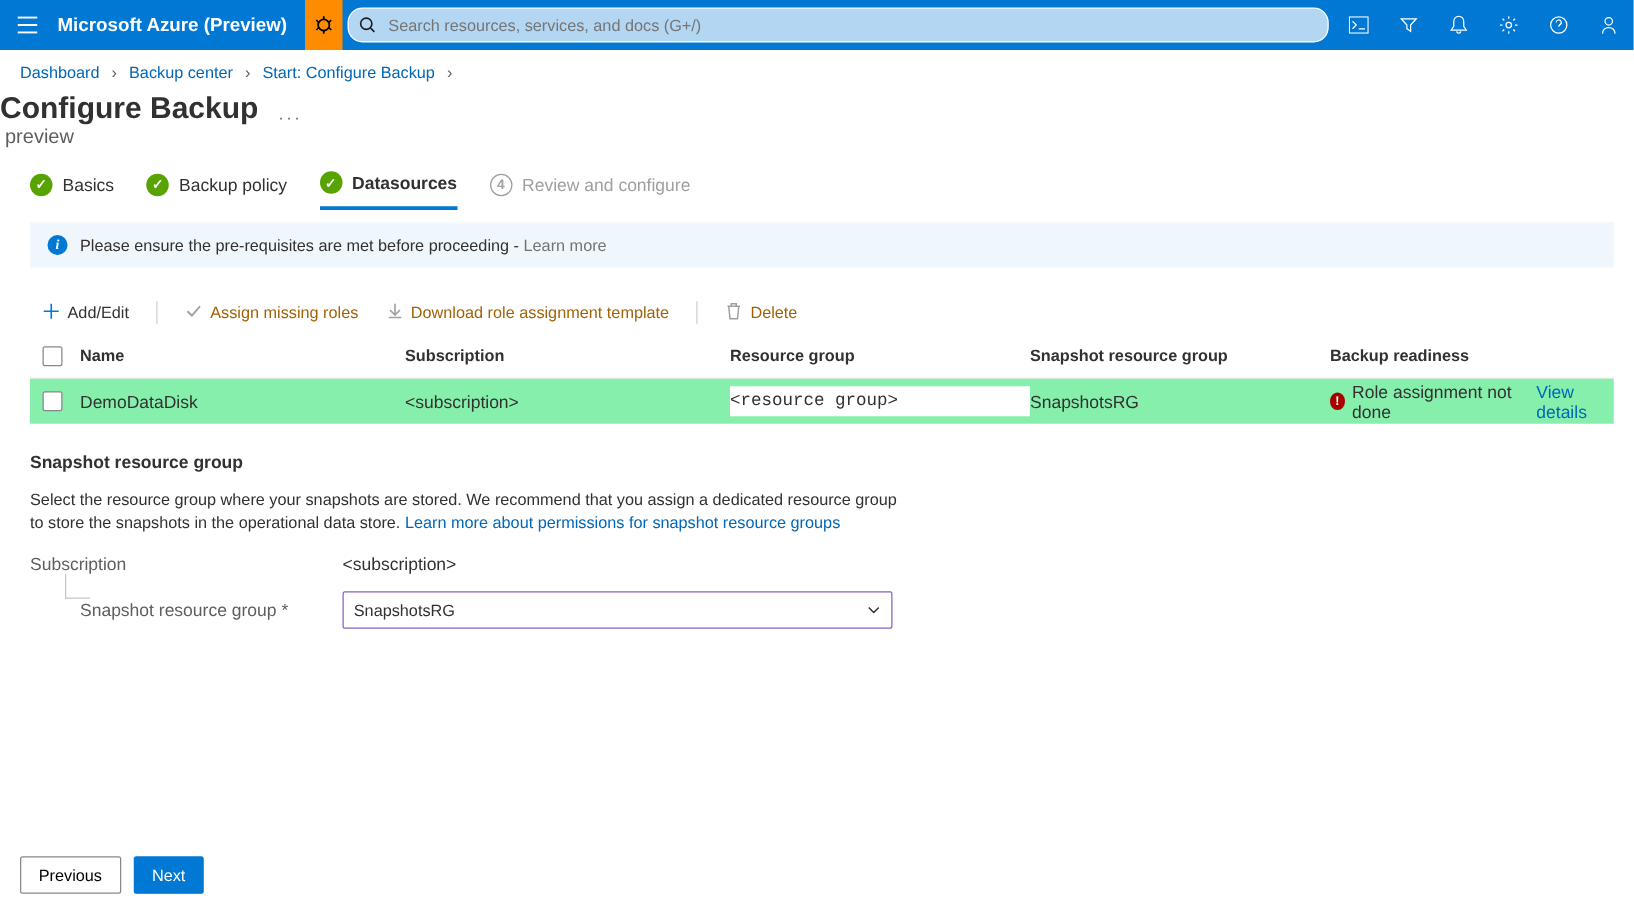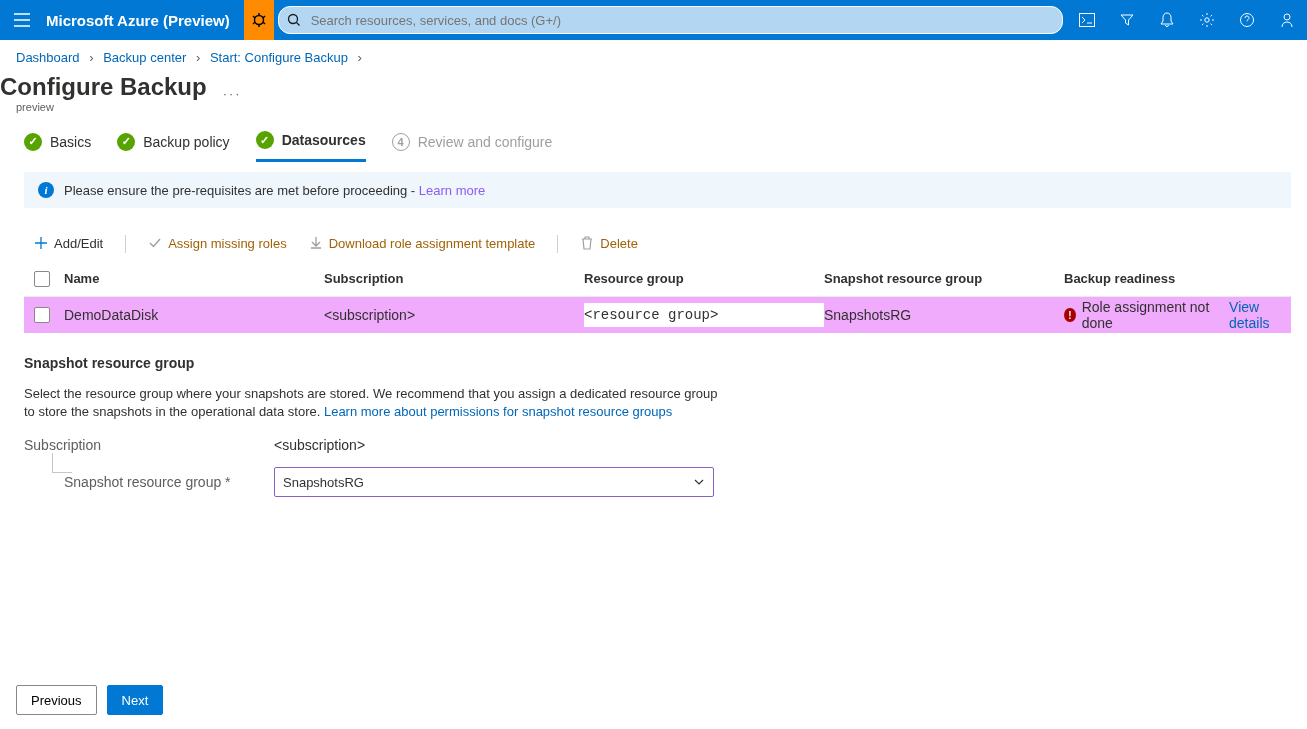"preview" .subtitle { font-size: 11px -> 16px; padding: 0 16px 18px 16px -> 0 16px 18px 4px }
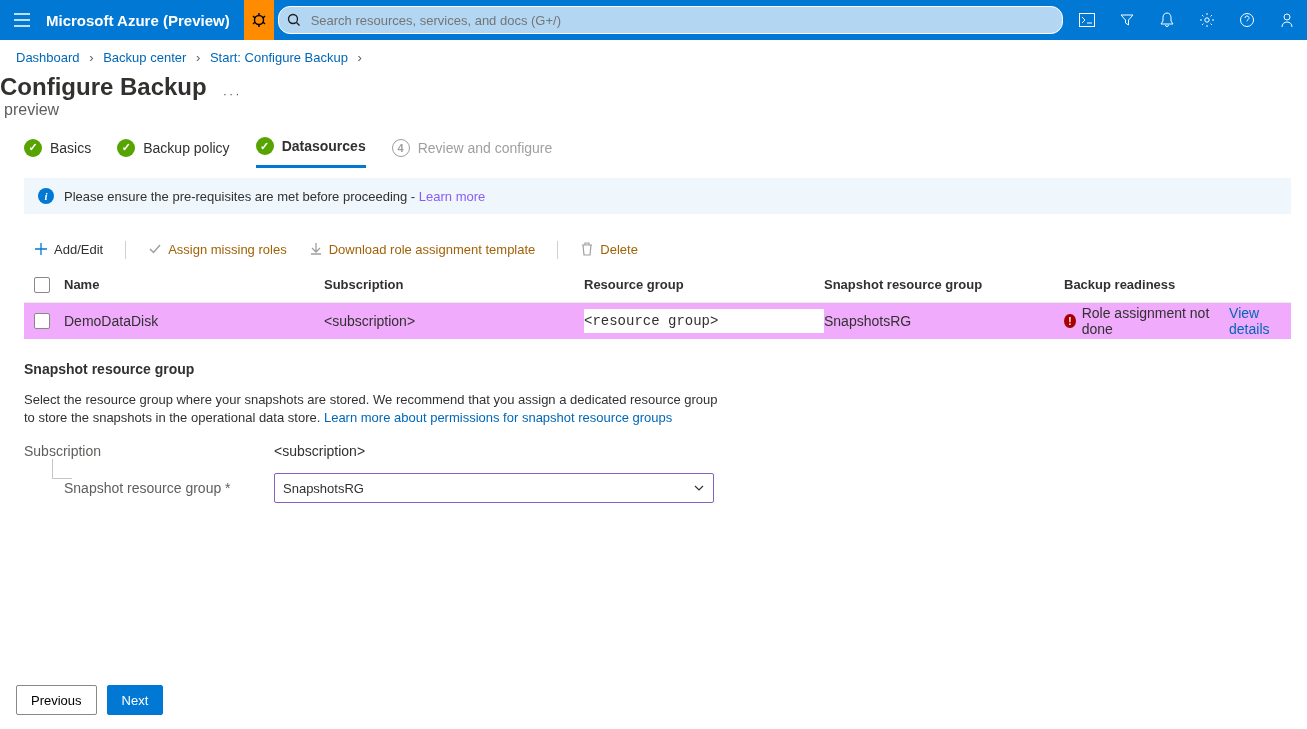"Learn more" .banner a { color: #8b5cf6 -> #737373 }
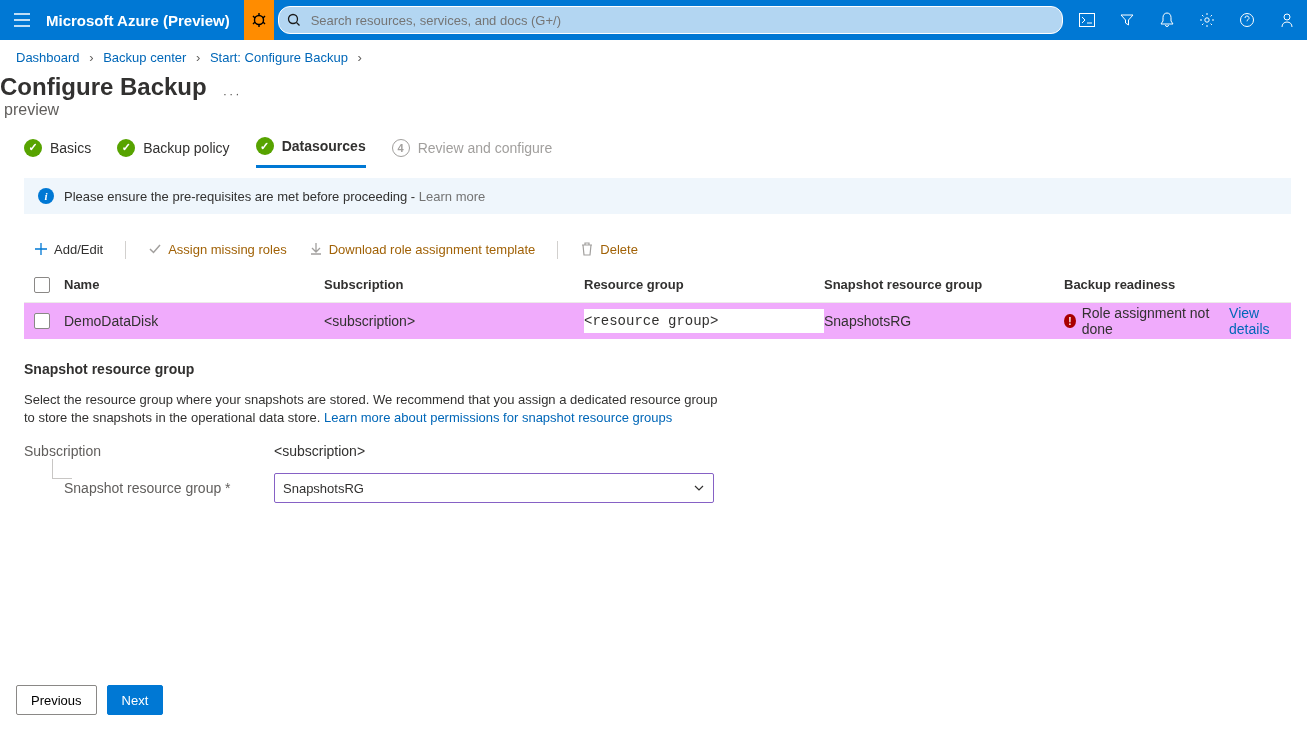"DemoDataDisk" .trow { background: #f0abfc -> #86efac }
